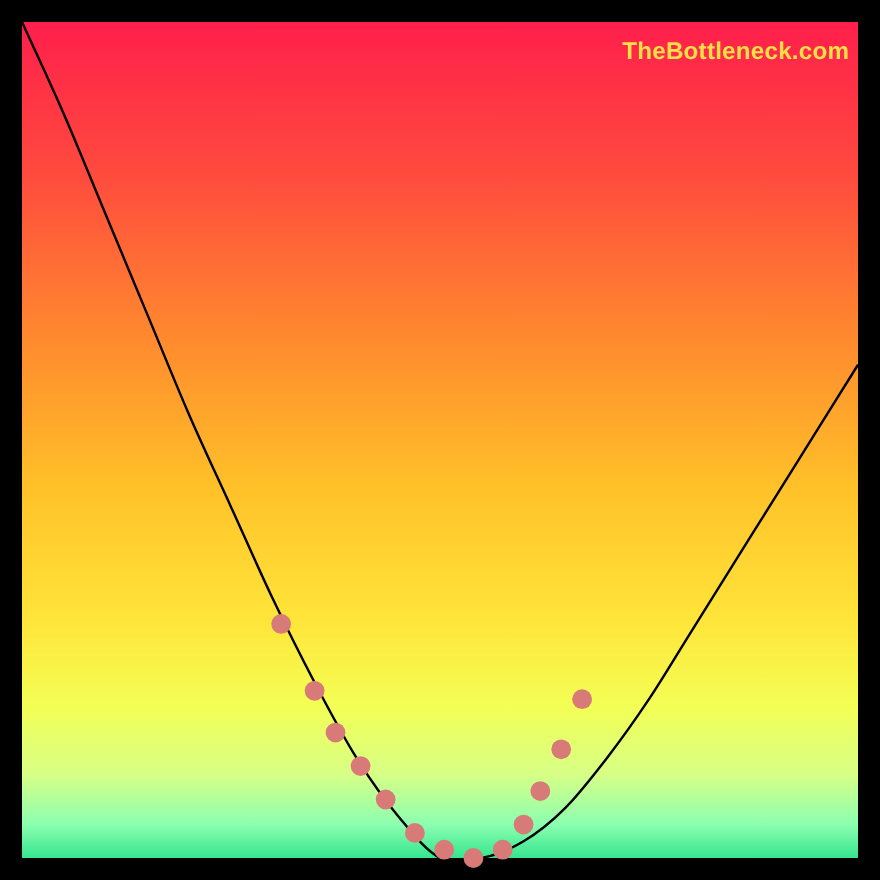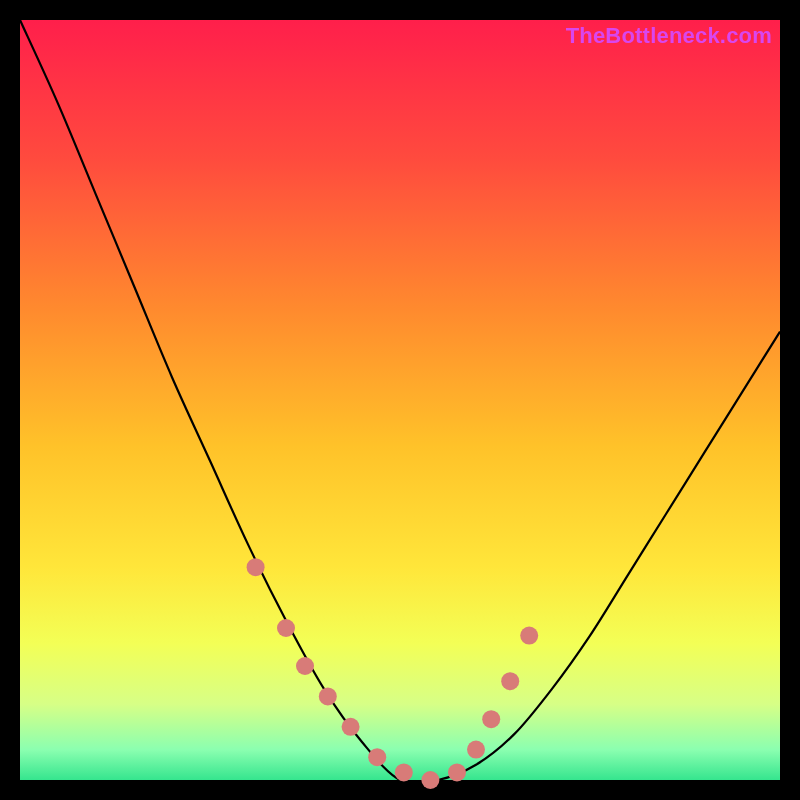"TheBottleneck.com" .watermark { color: #d946ef -> #fde047; top: 3px -> 14px }
